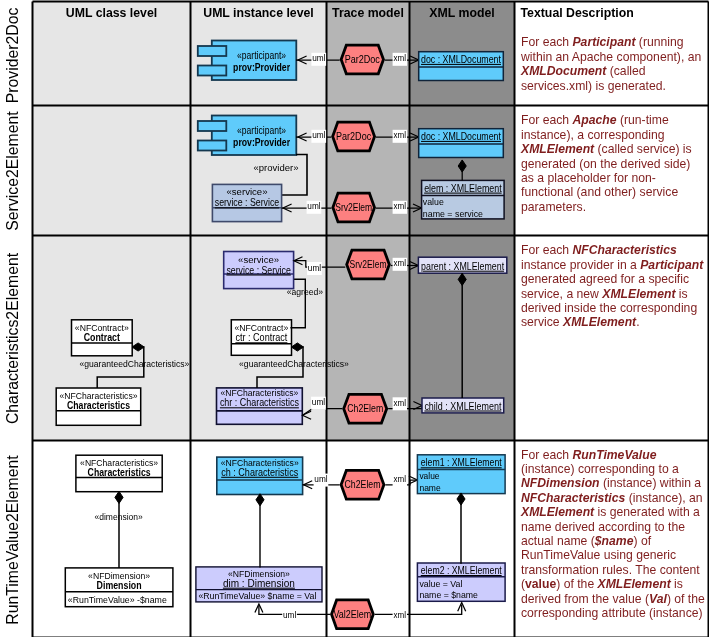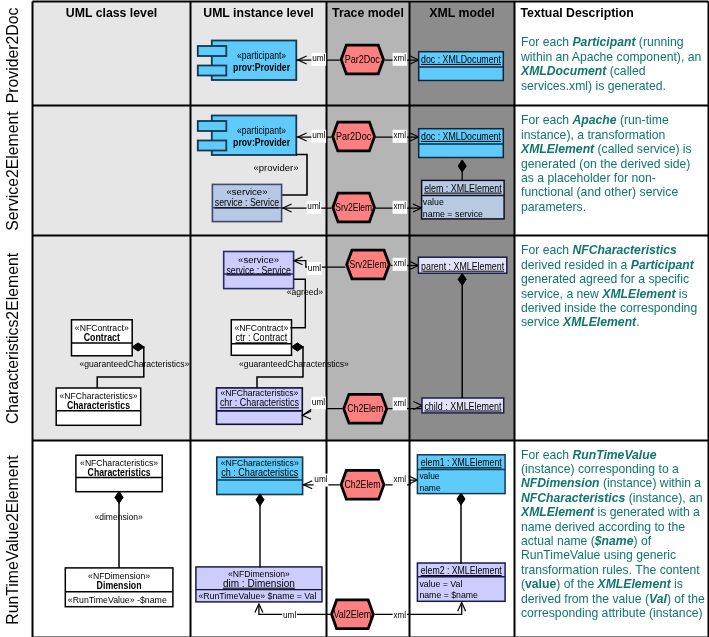"For each Participant (running within" .desc { color: #0f766e -> #7f1d1d }
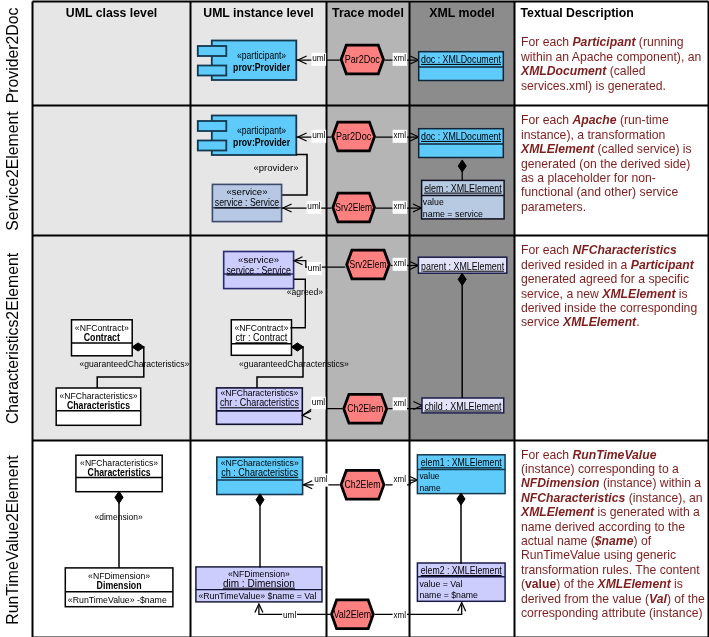"(run-time instance), a transformation" span { text: transformation -> corresponding }
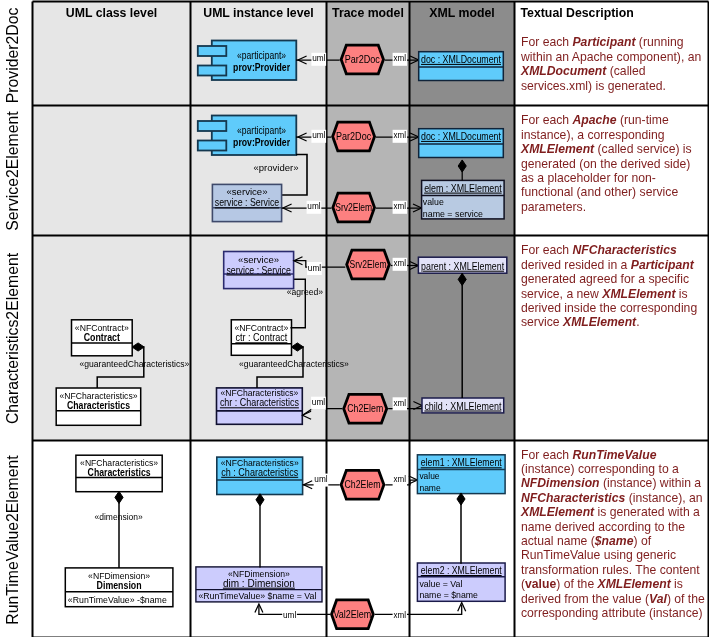"derived resided in a" span { text: derived resided -> instance provider }
